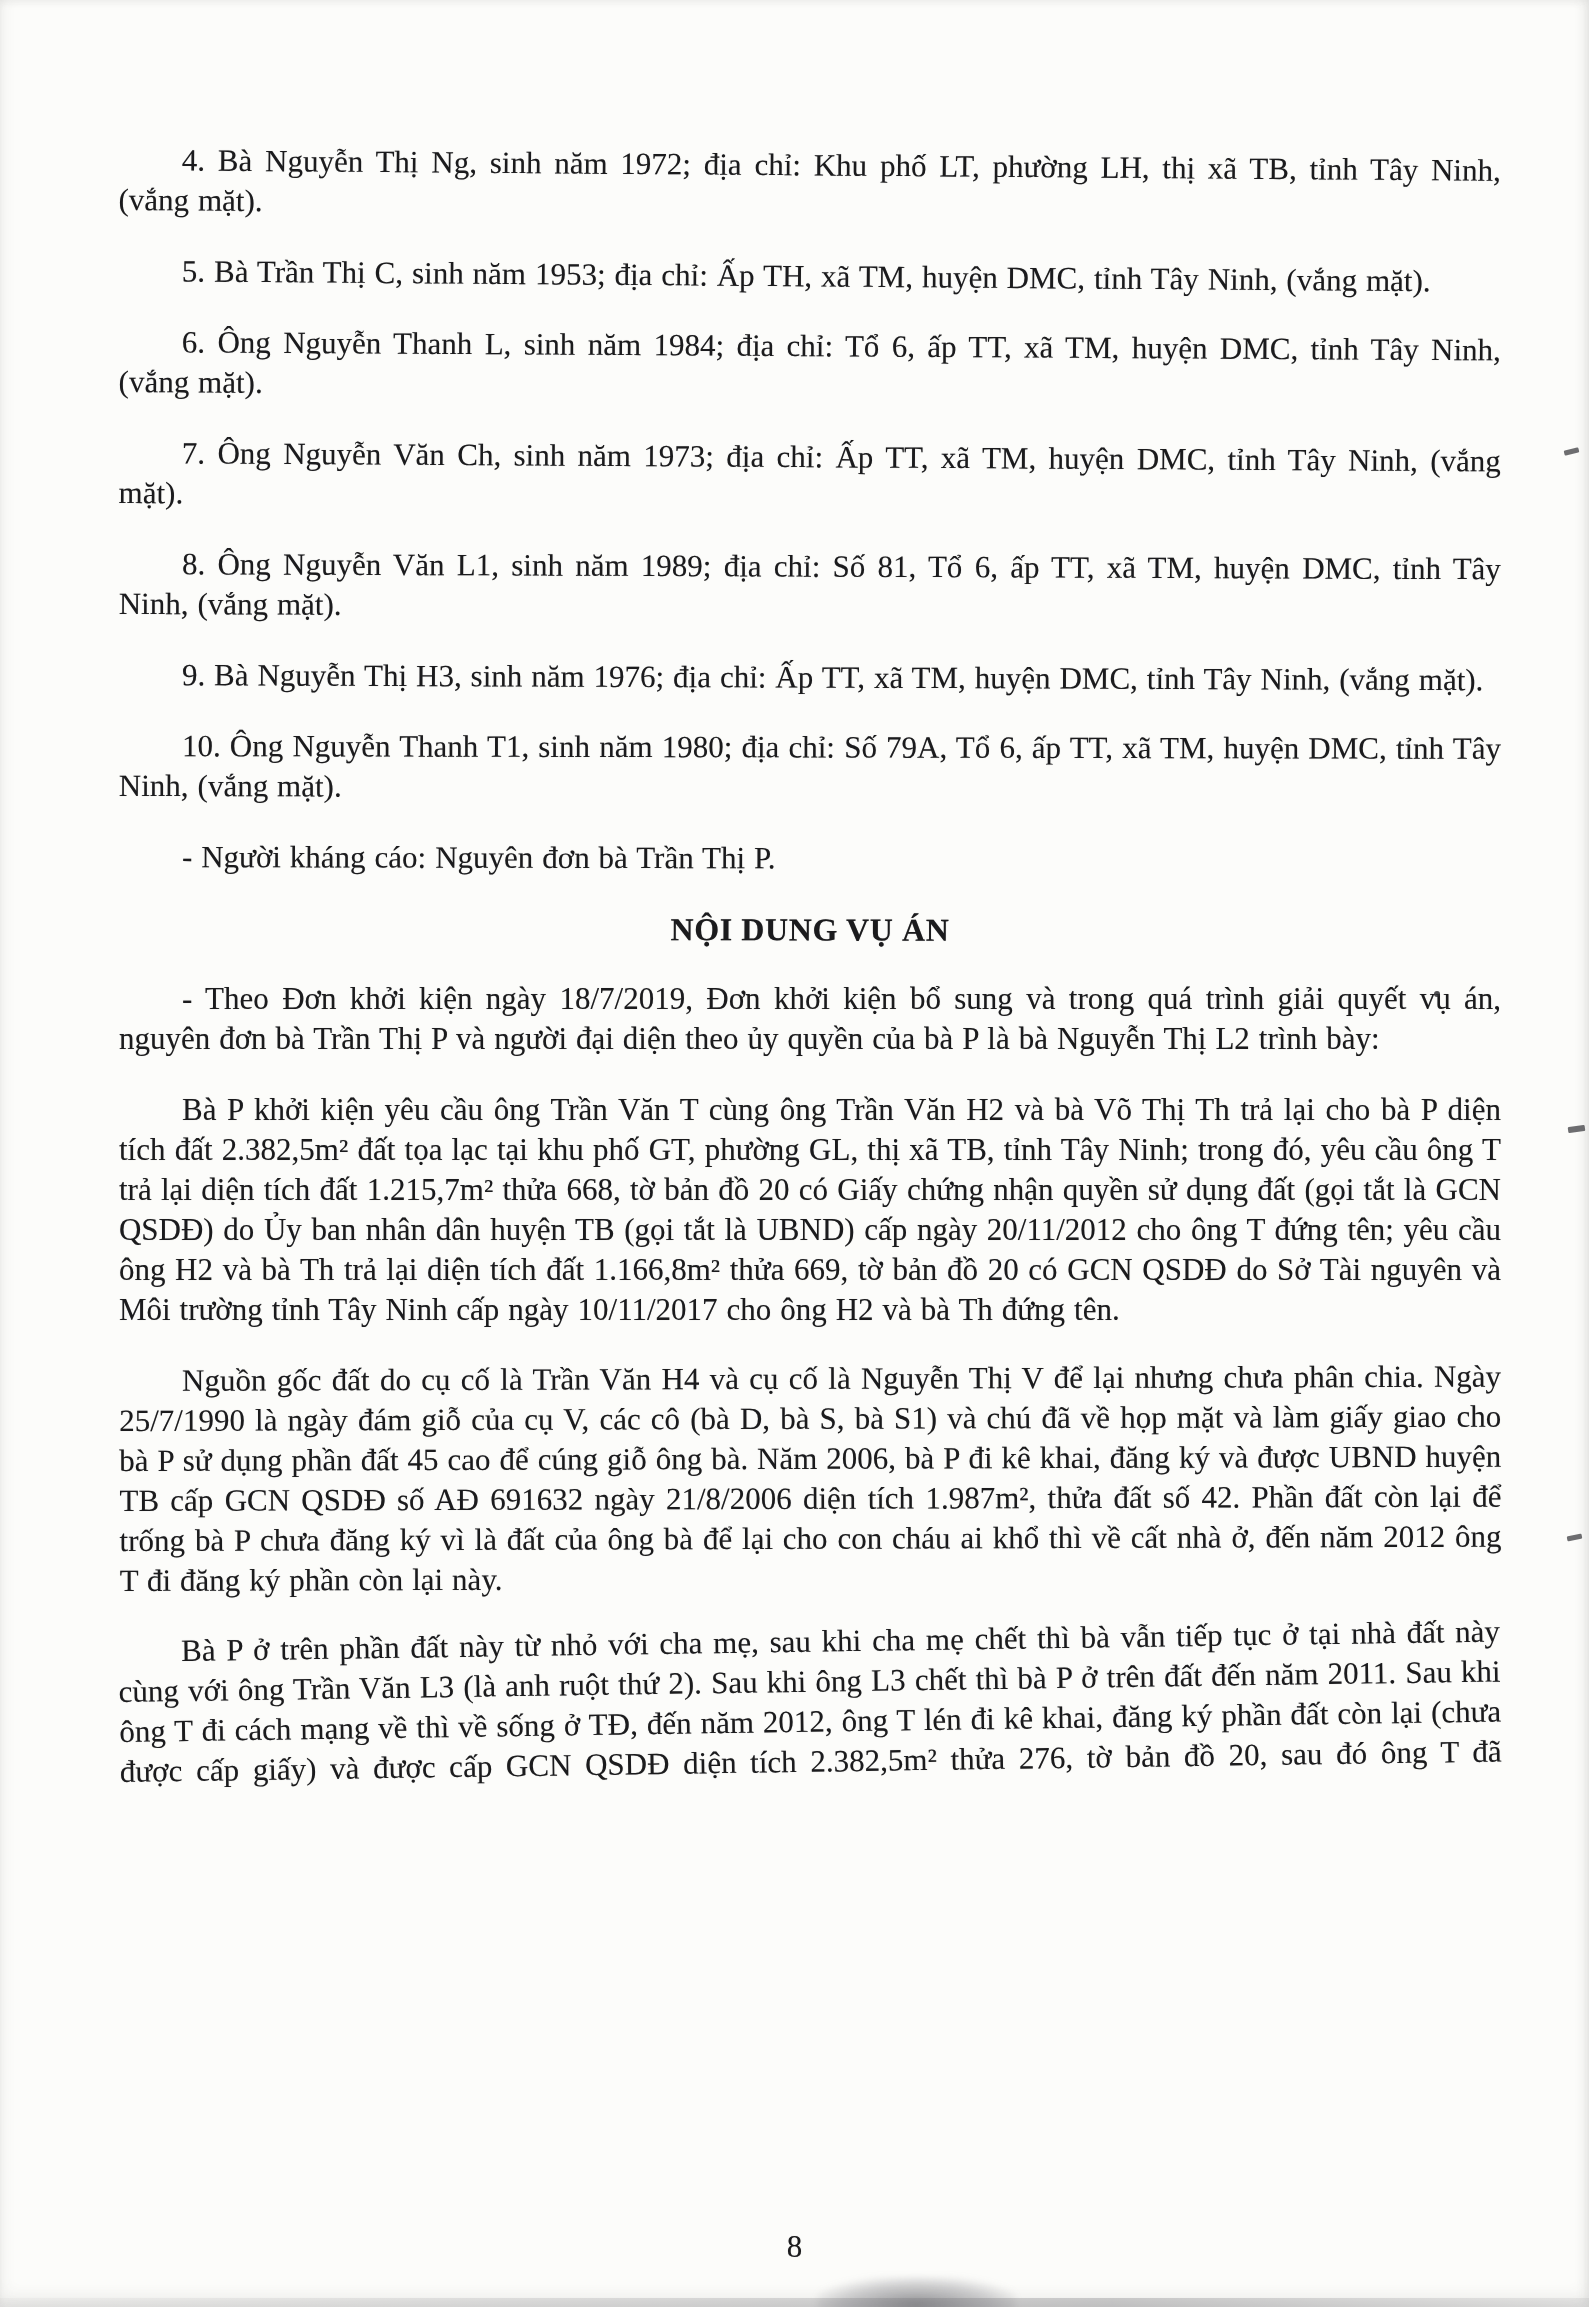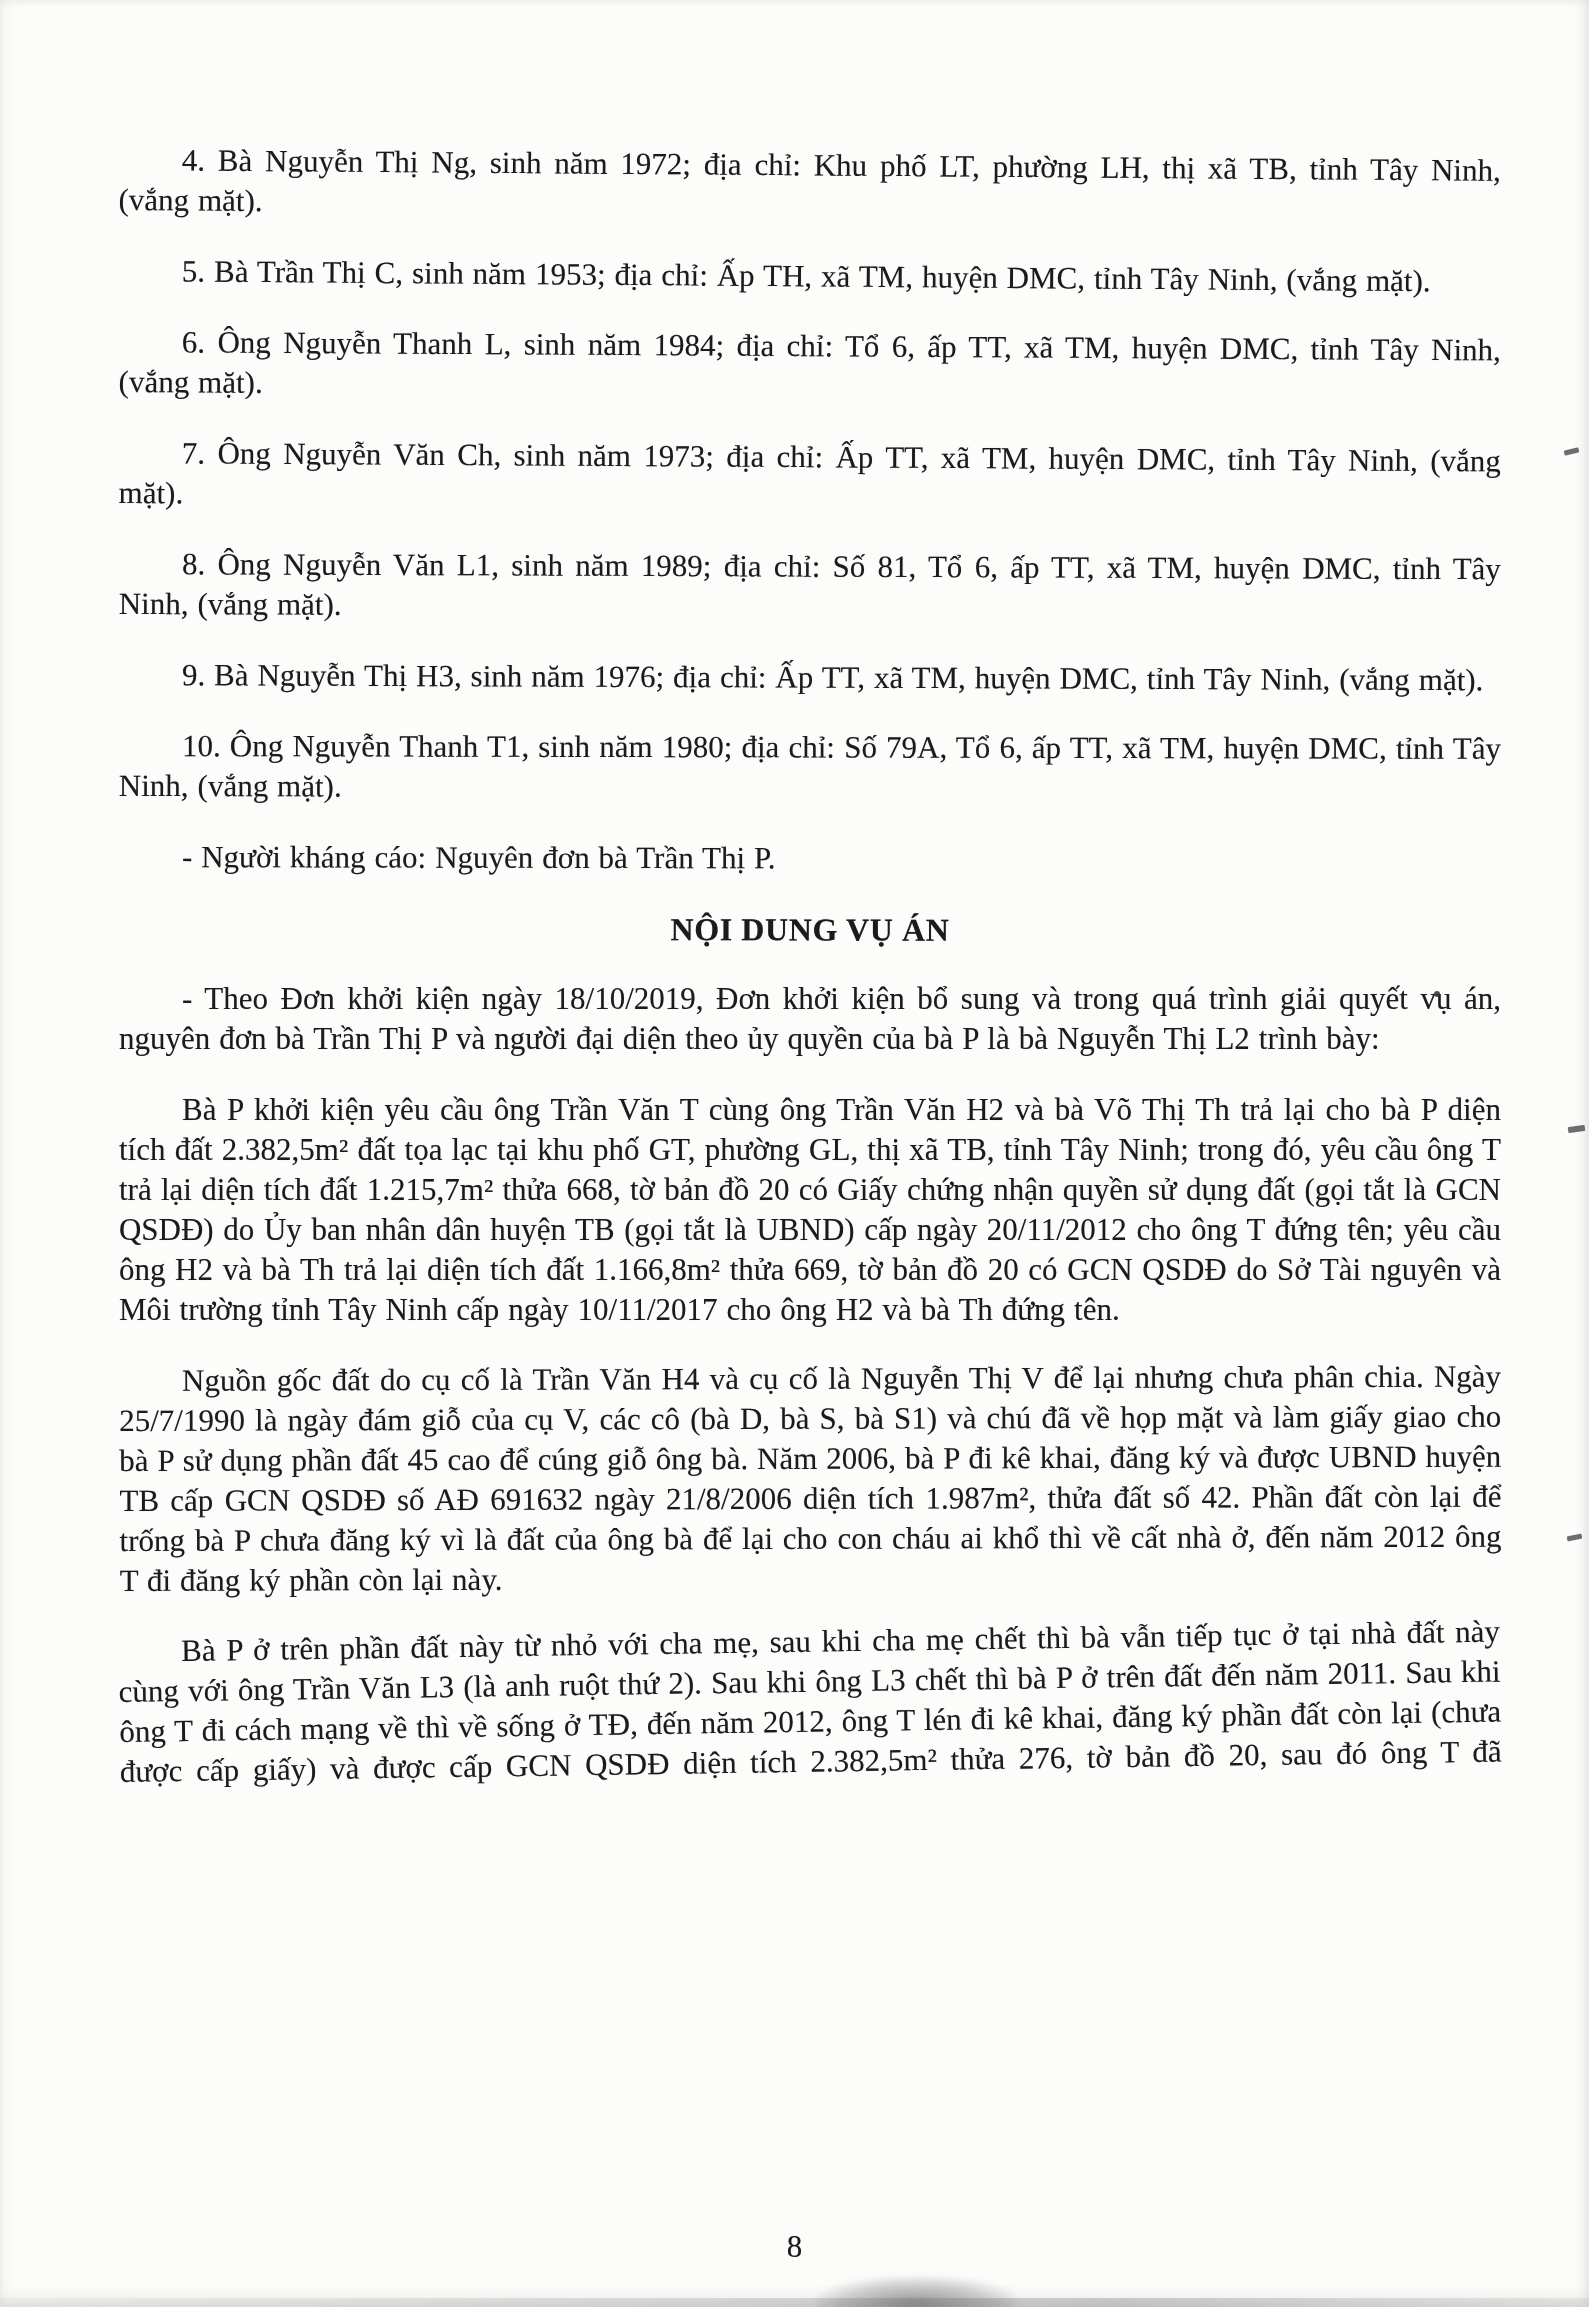"- Theo Đơn khởi kiện" p.para { text: 18/10/2019 -> 18/7/2019 }
